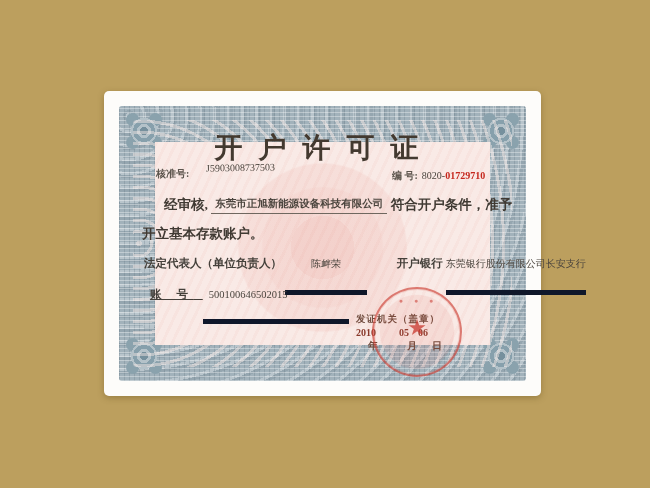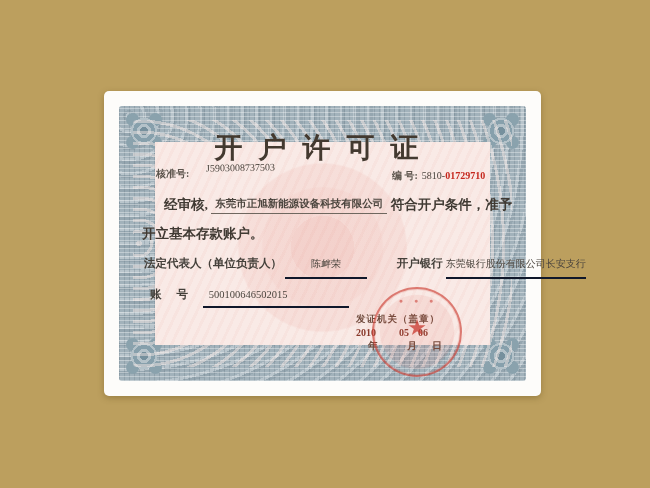"5810-" span.val { text: 5810- -> 8020- }
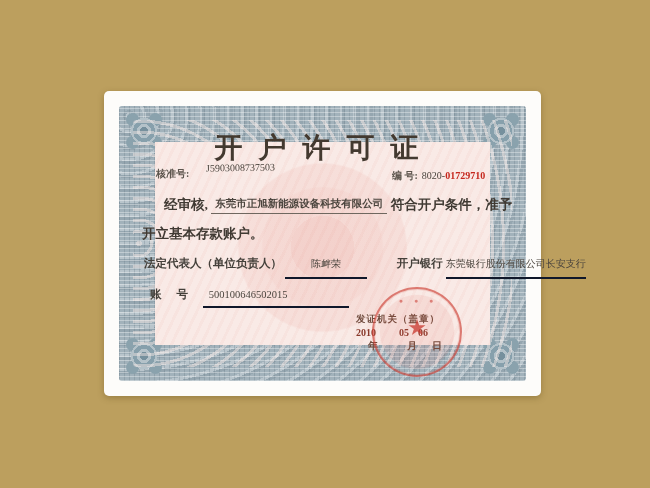"陈衅荣" .fill { border-bottom: 2px solid #0f172a -> 5px solid #0f172a; padding-bottom: 6px -> 19px }
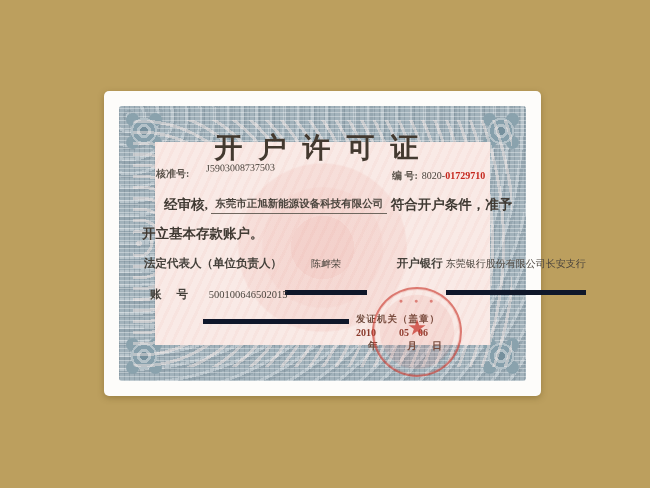"账 号 500100646502015" .row-acct { text-decoration: none -> underline }
